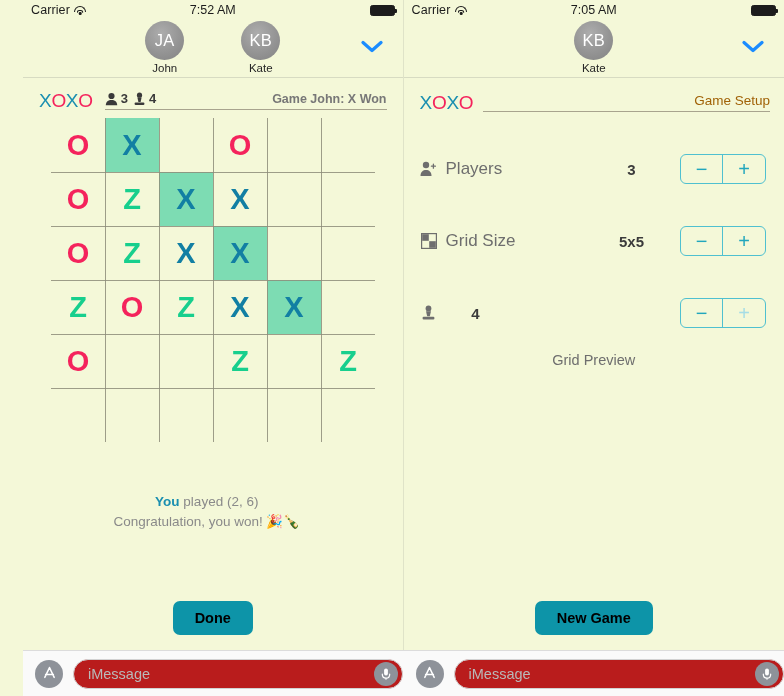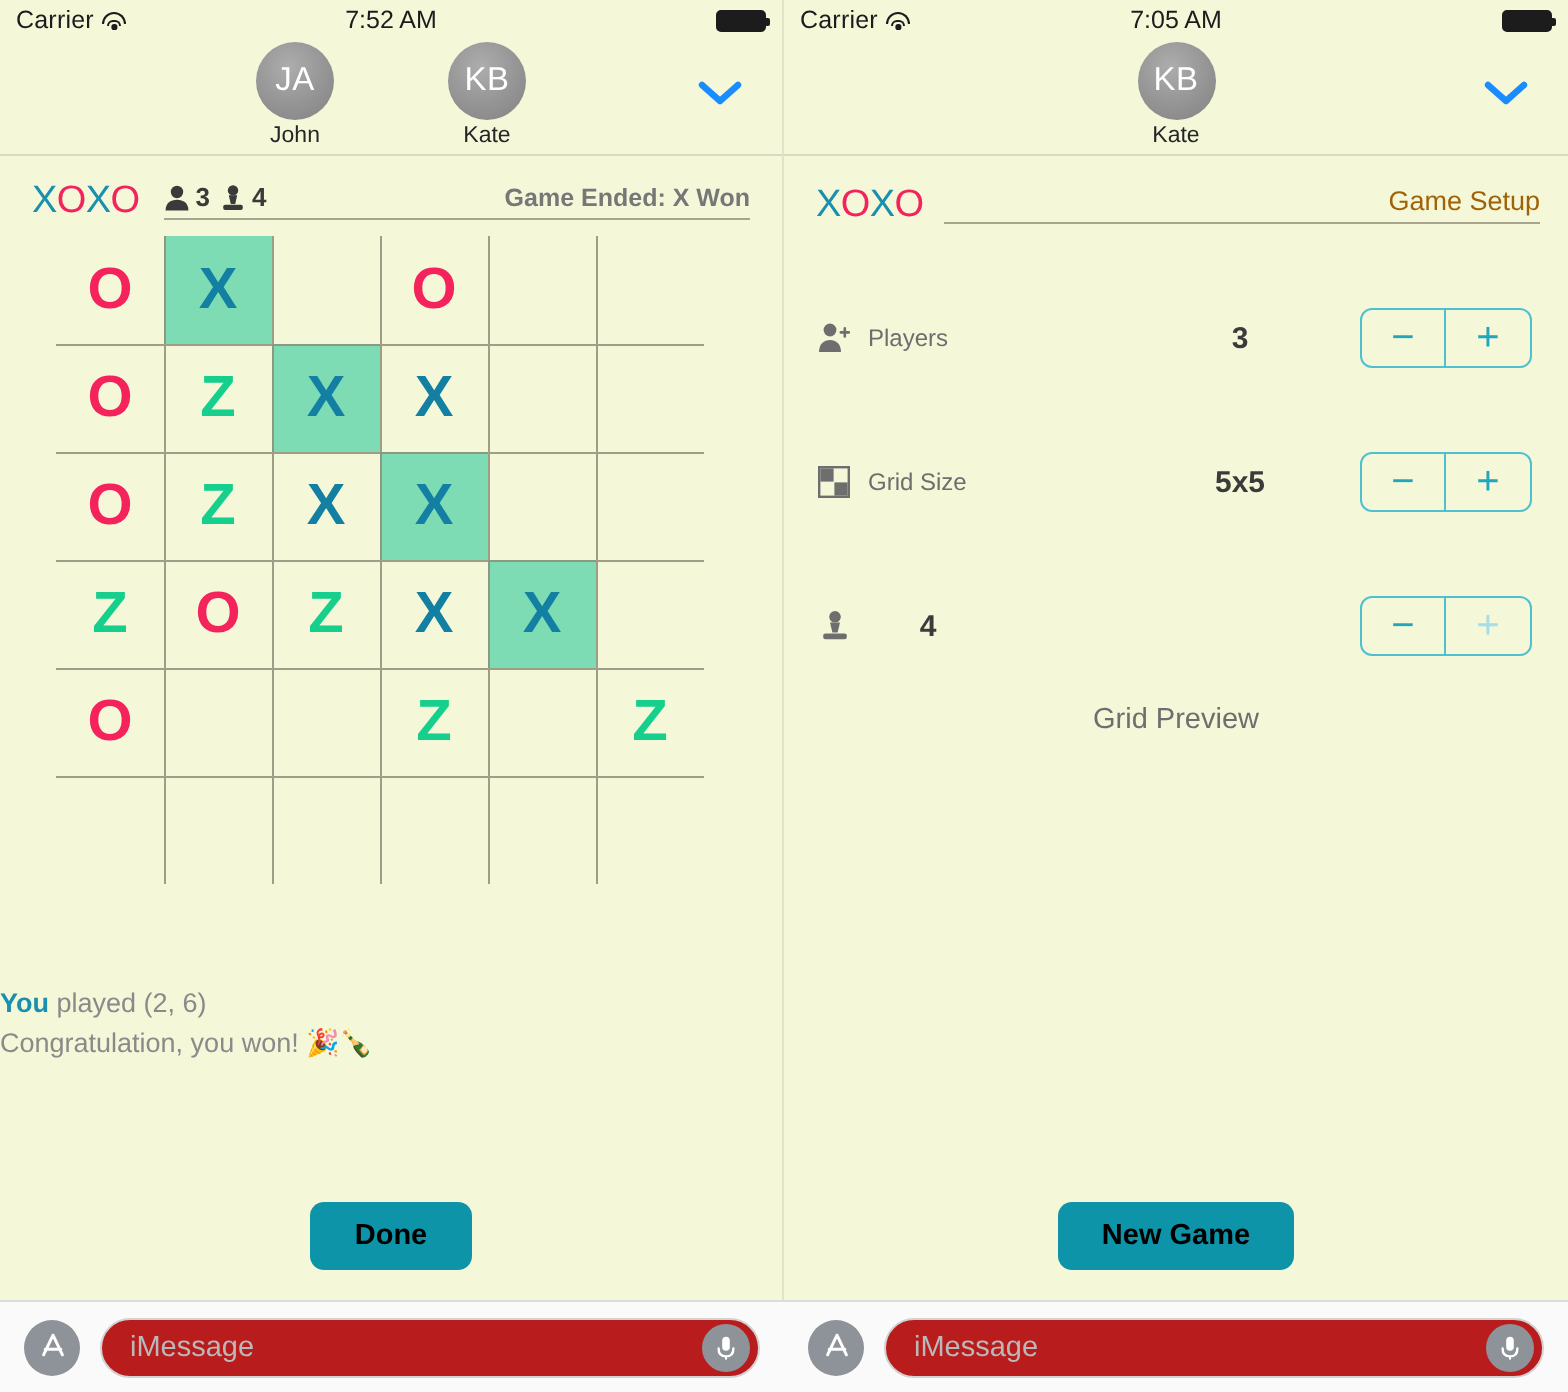"Carrier" .screen { padding-left: none -> 23px }
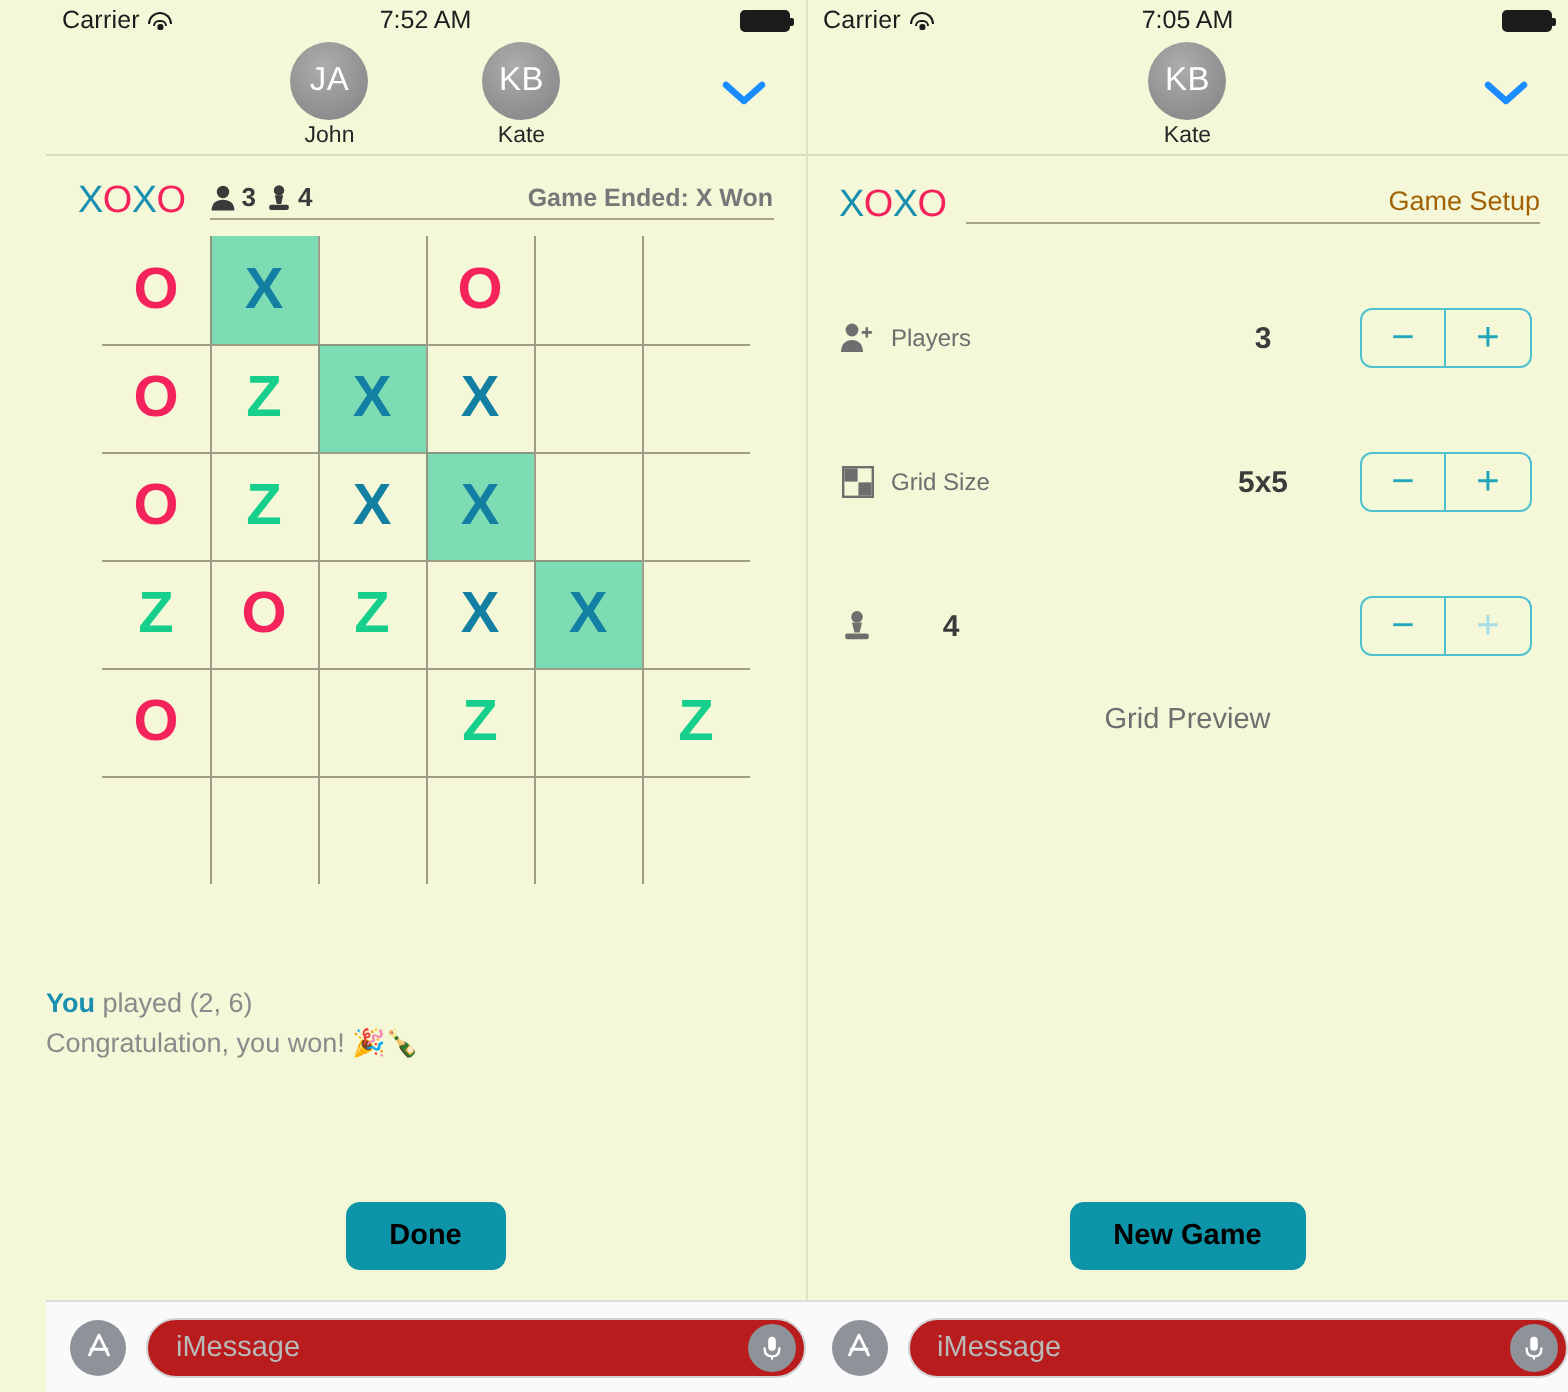"Game Ended: X Won" span.head-status { text: Ended -> John }
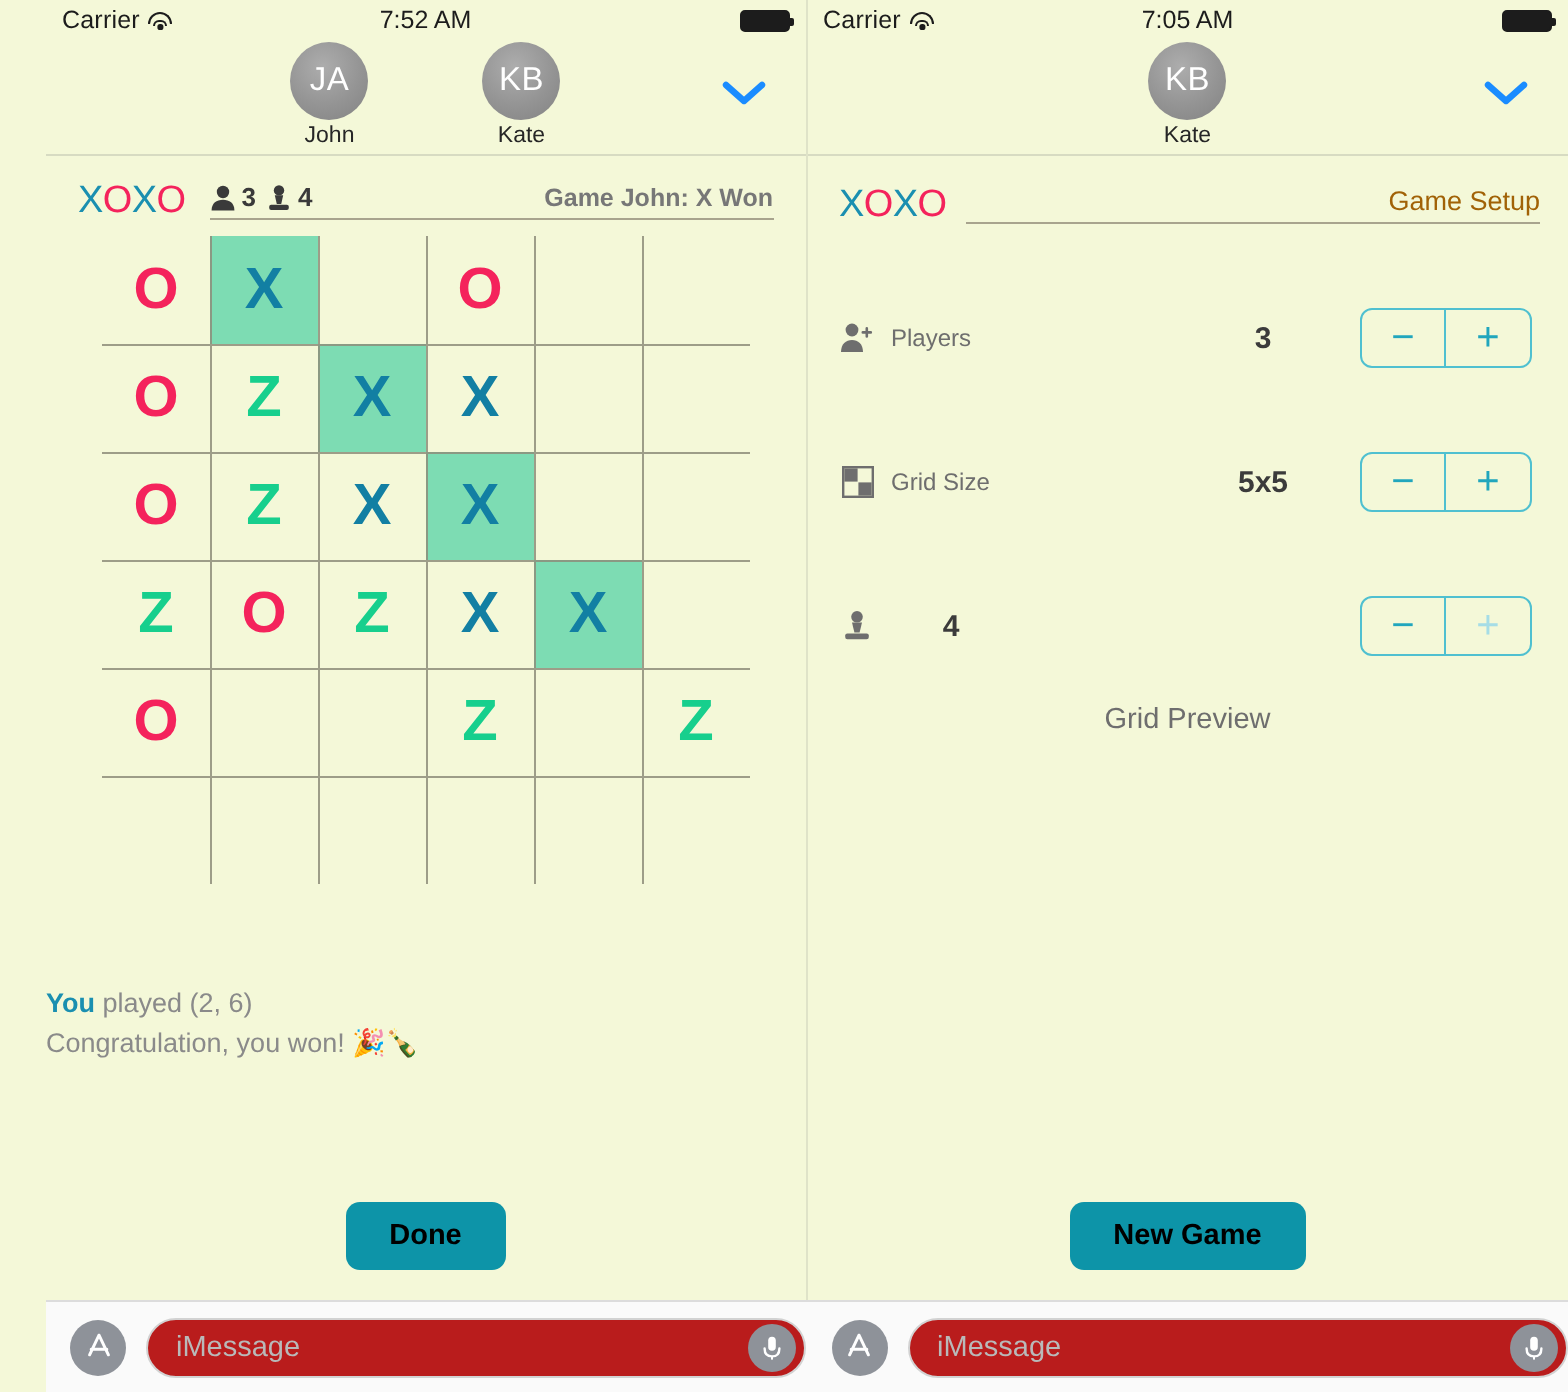"Players" .row-label { font-size: 12px -> 17px }
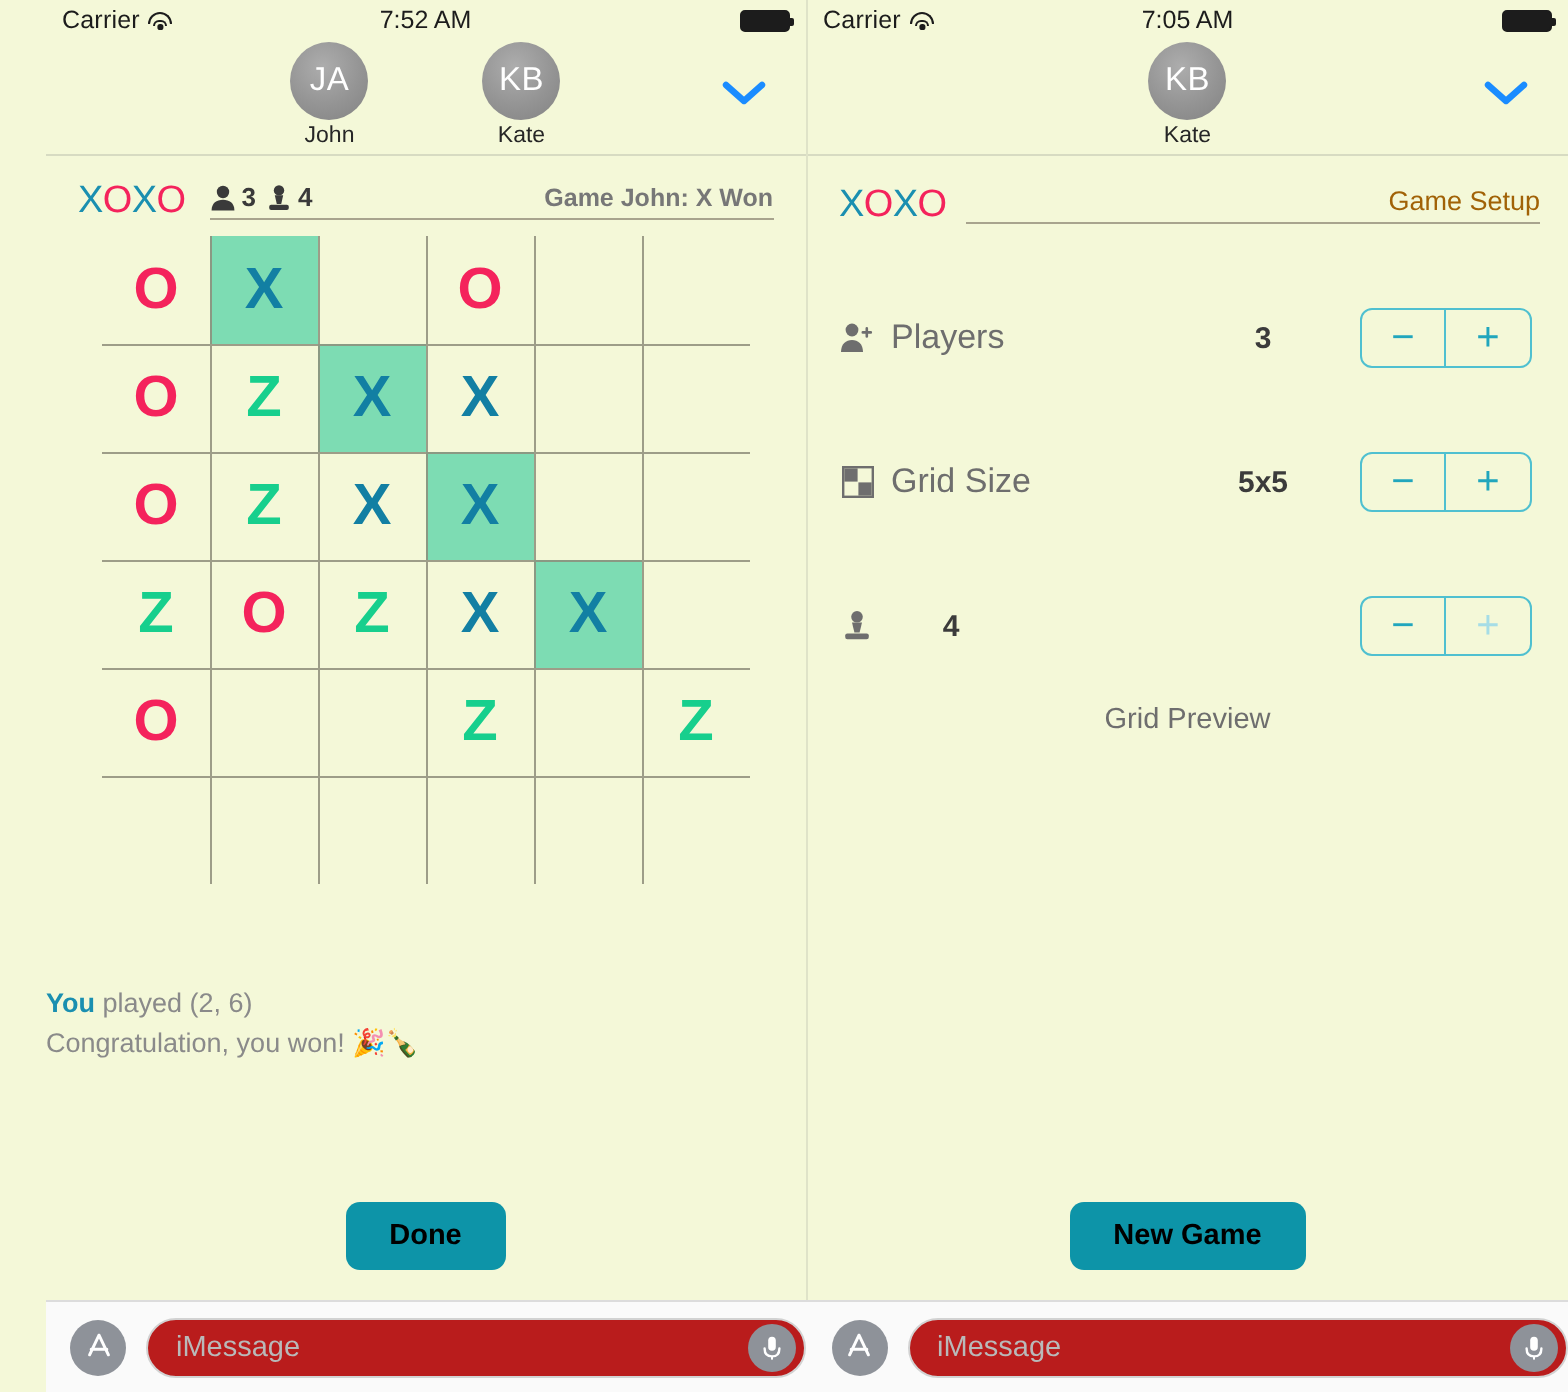"You played (2, 6)" .msg { text-align: none -> center }
